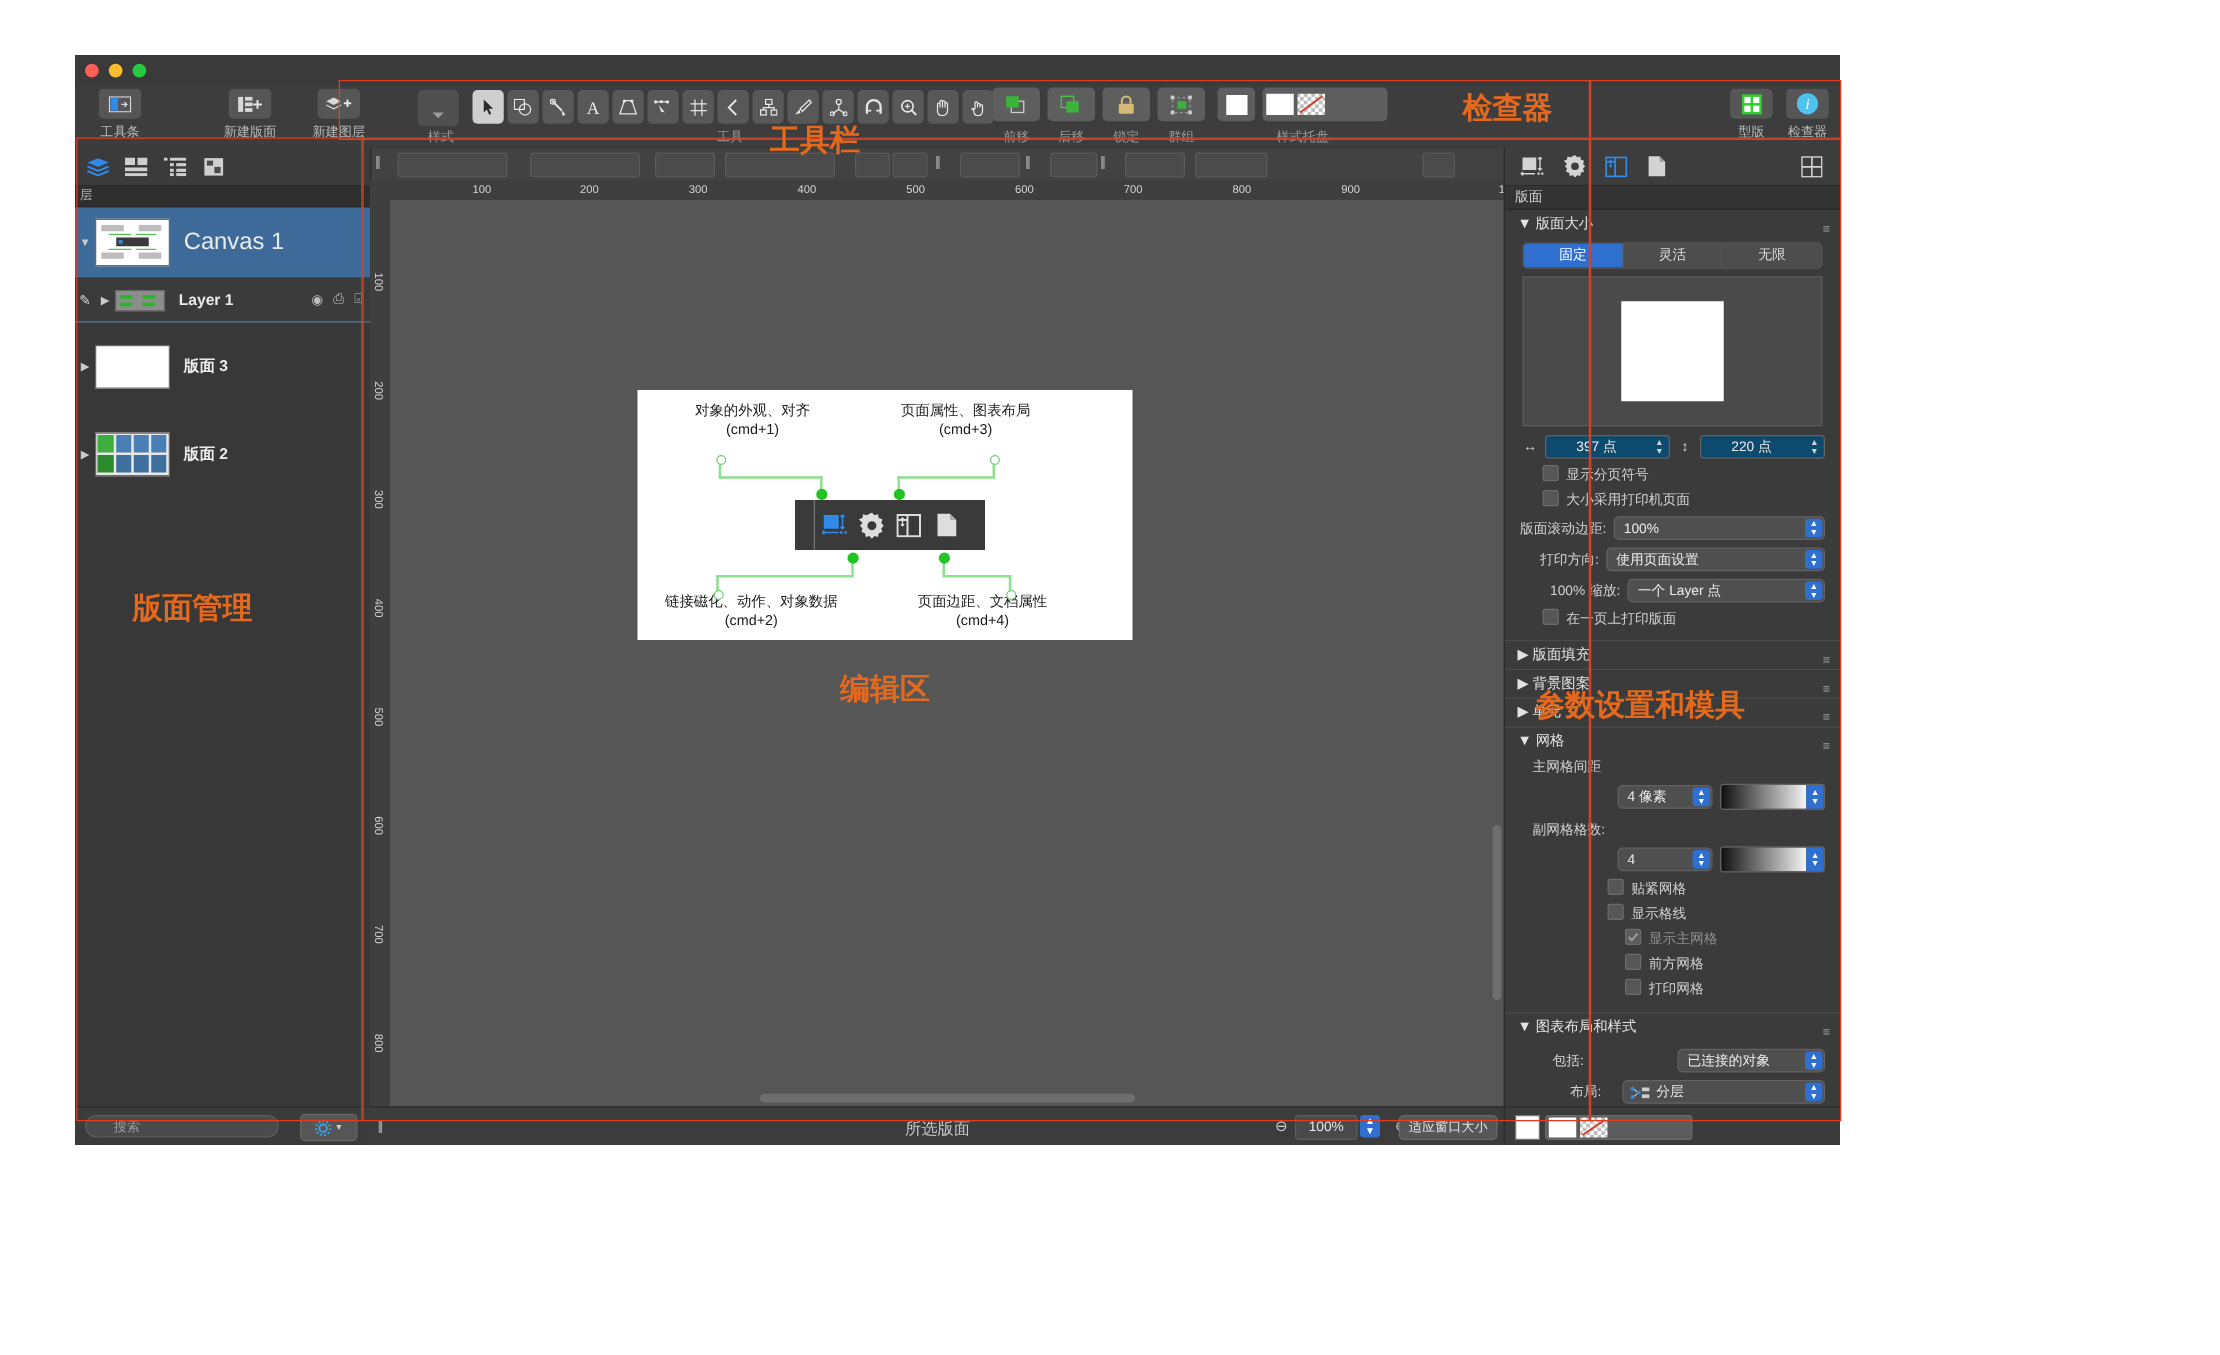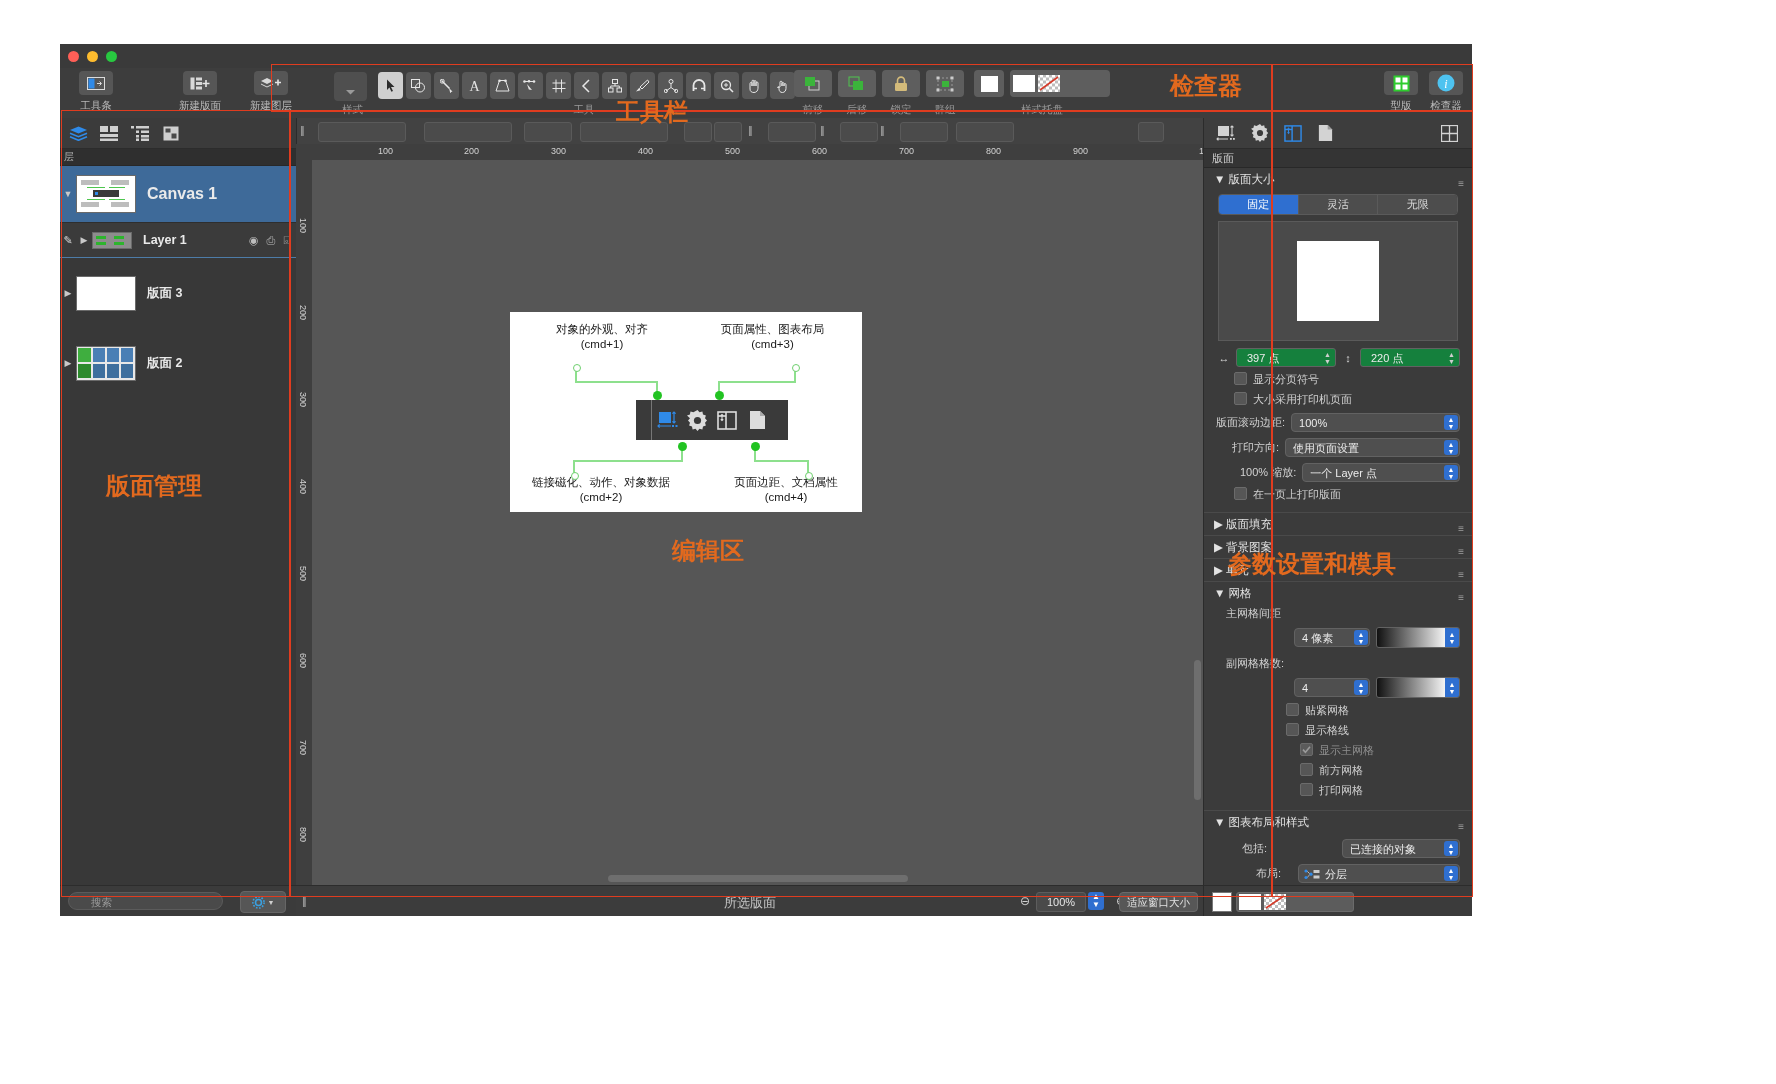"Canvas 1" .lname { font-size: 16px -> 19px; font-weight: bold -> normal }
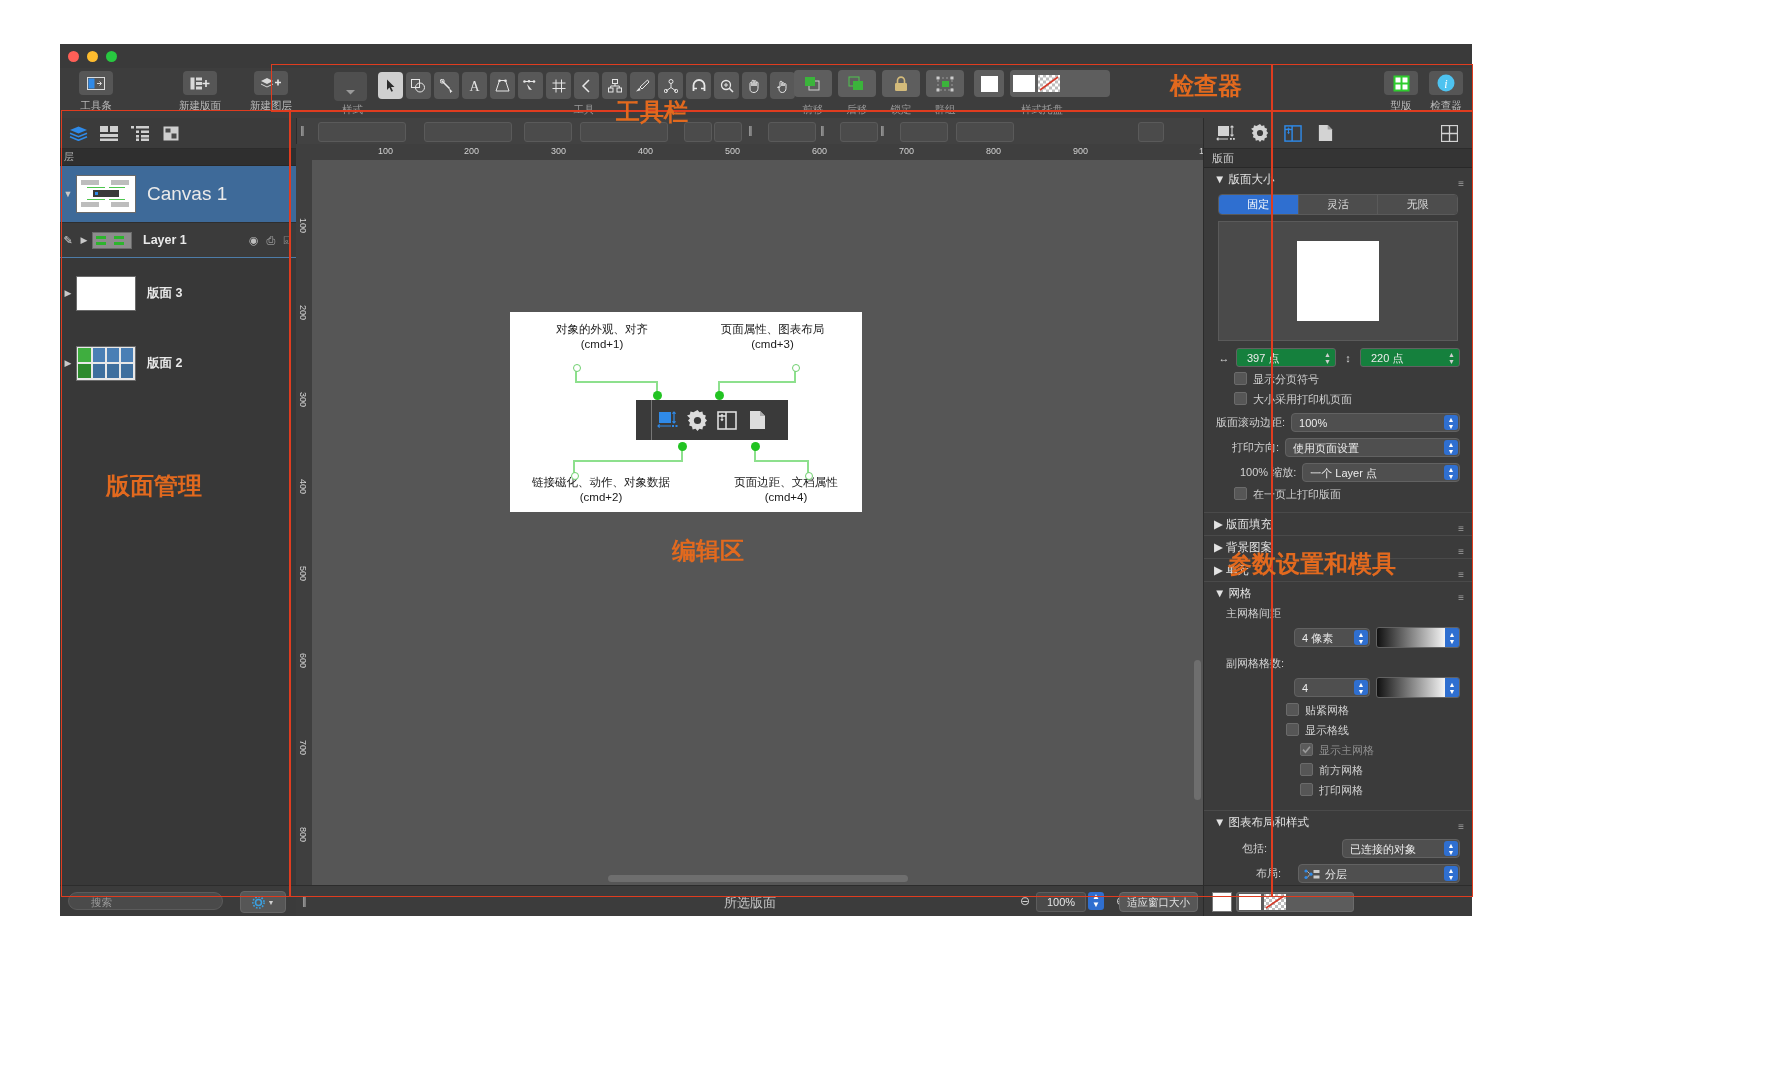"对象的外观、对齐" .page { padding-left: none -> 44px }
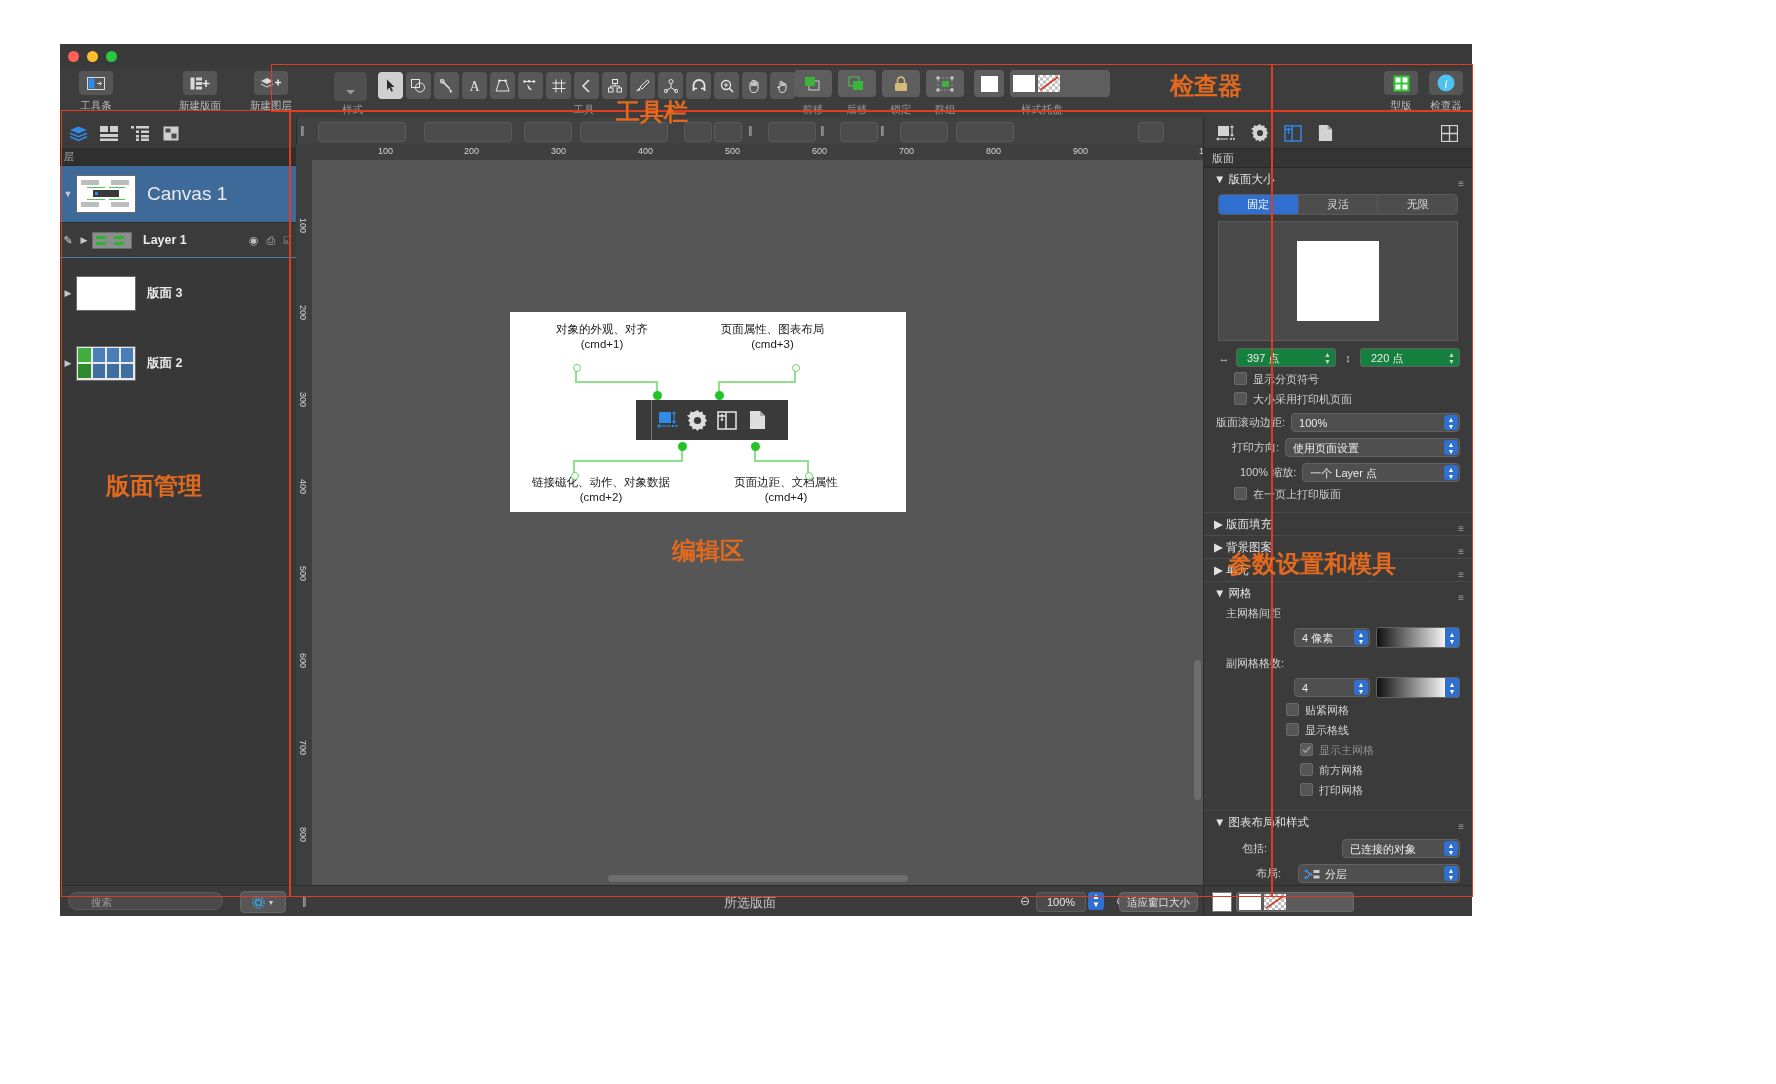"397 点" .stepfield { background: #15803d -> #0c4a6e; padding-left: 10px -> 24px }
